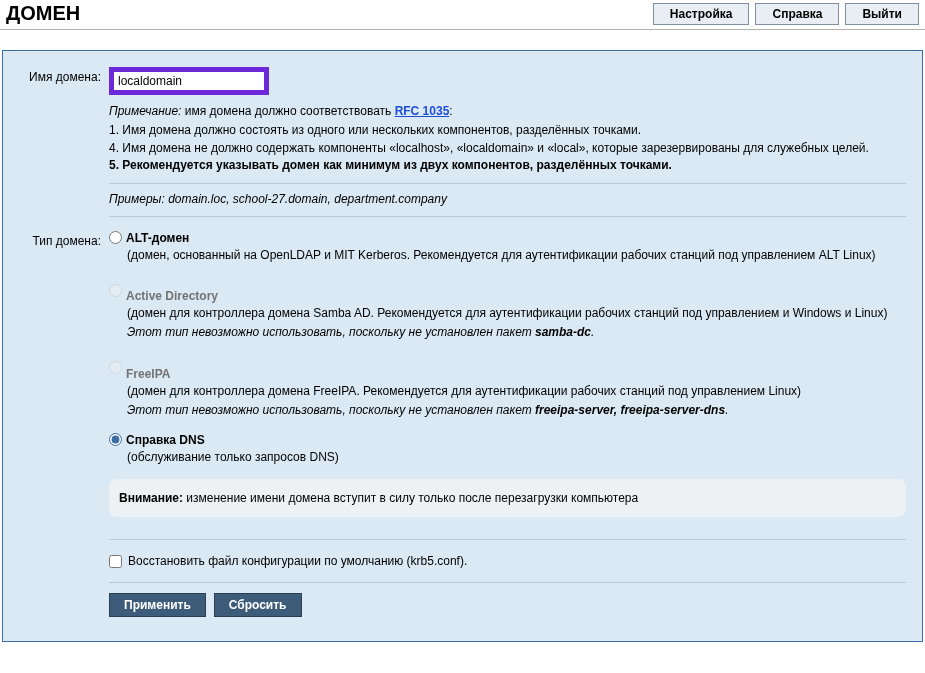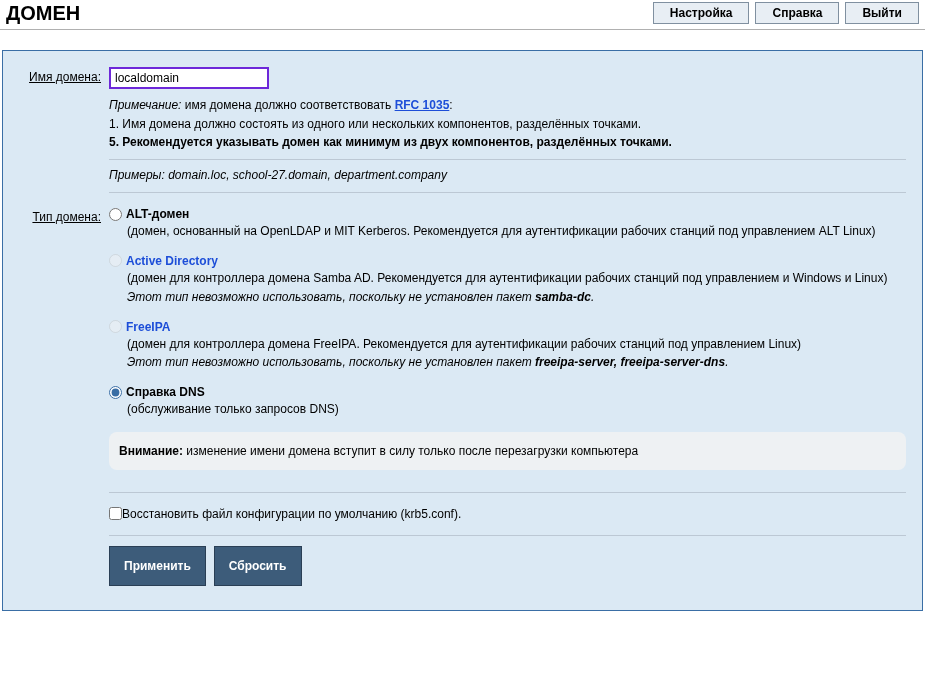"ДОМЕН" .header { align-items: flex-start -> flex-end }
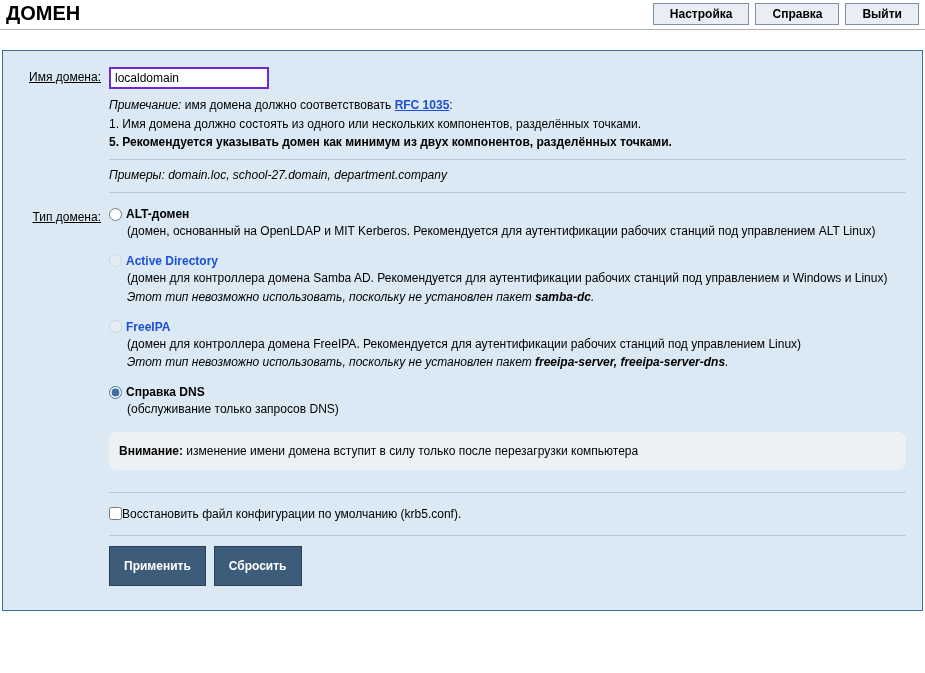"Имя домена:" .form-label { text-decoration: underline -> none }
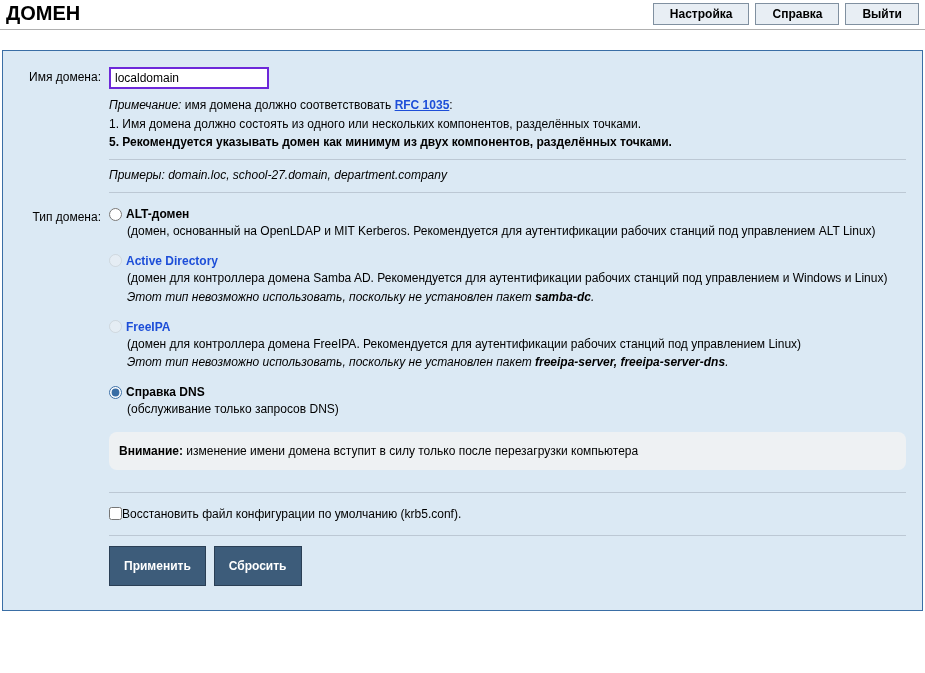"localdomain" input[type="text"] { border: 2px solid #6d28d9 -> 5px solid #6d28d9 }
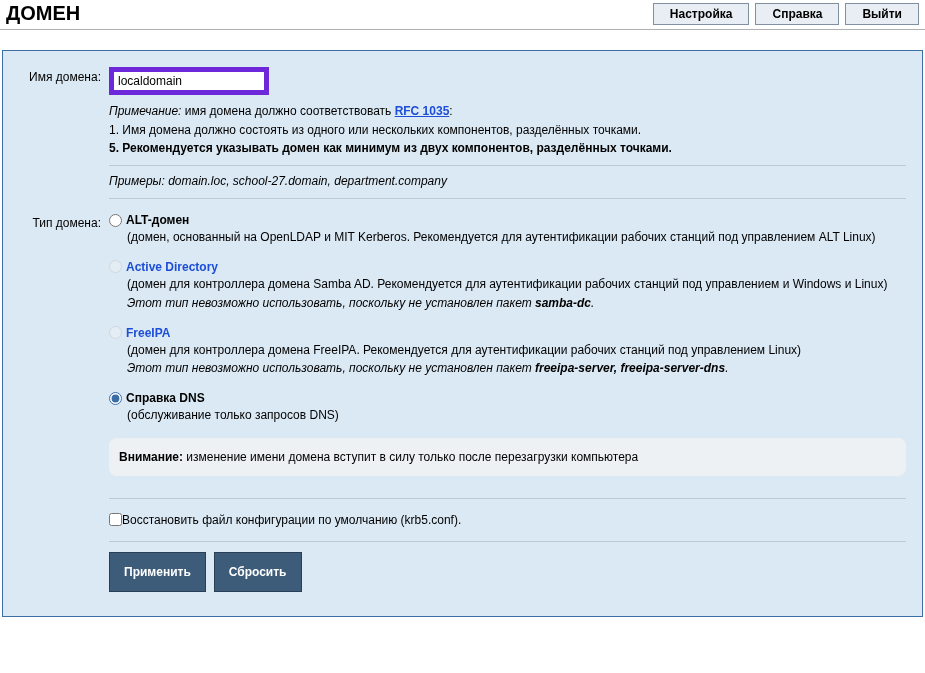"4. Имя домена не должно" div { html: none -> <div>4. Имя домена не должно содержать компоненты «localhost», «localdomain» и «local», которые зарезервированы для служебных целей.</div> }
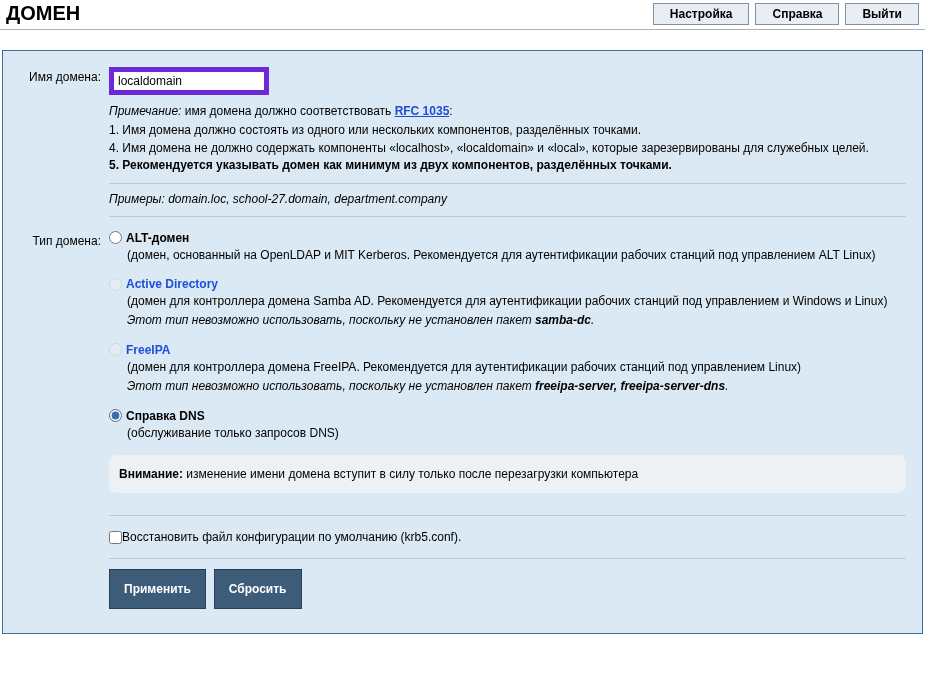"Active Directory" .radio-line.disabled label { color: #1d4ed8 -> #737373; margin-top: none -> 12px }
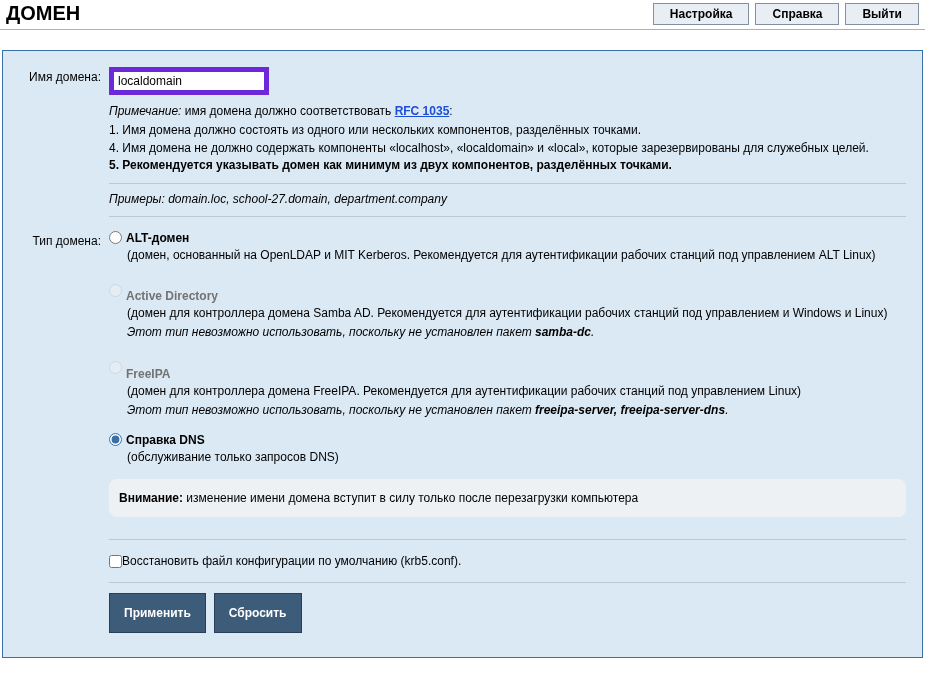"Восстановить файл конфигурации по" .checkbox-row { gap: none -> 6px }
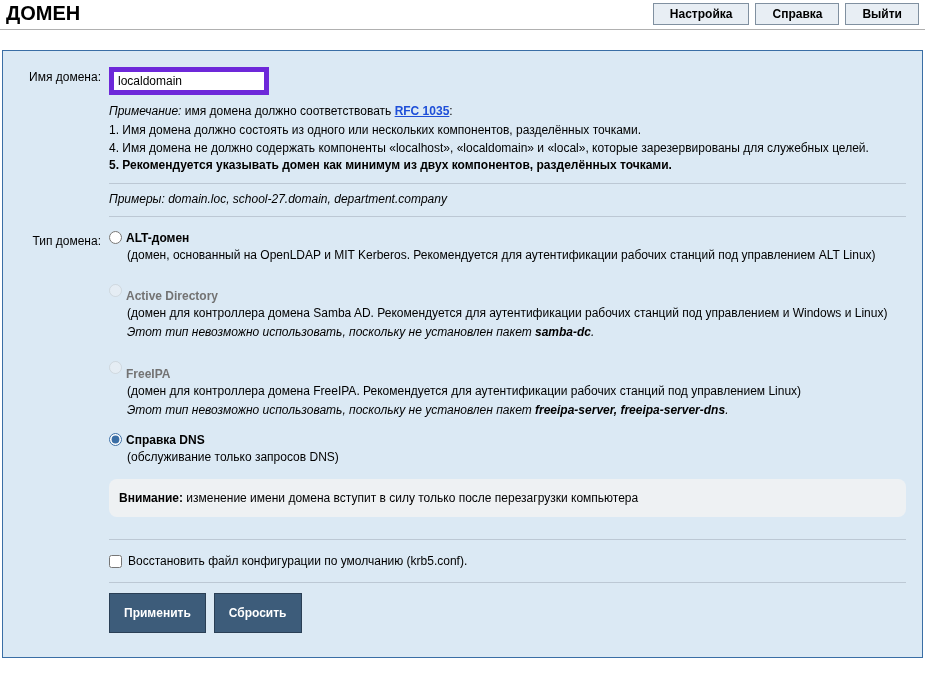"Применить" .act-btn { padding: 12px 14px -> 4px 14px }
